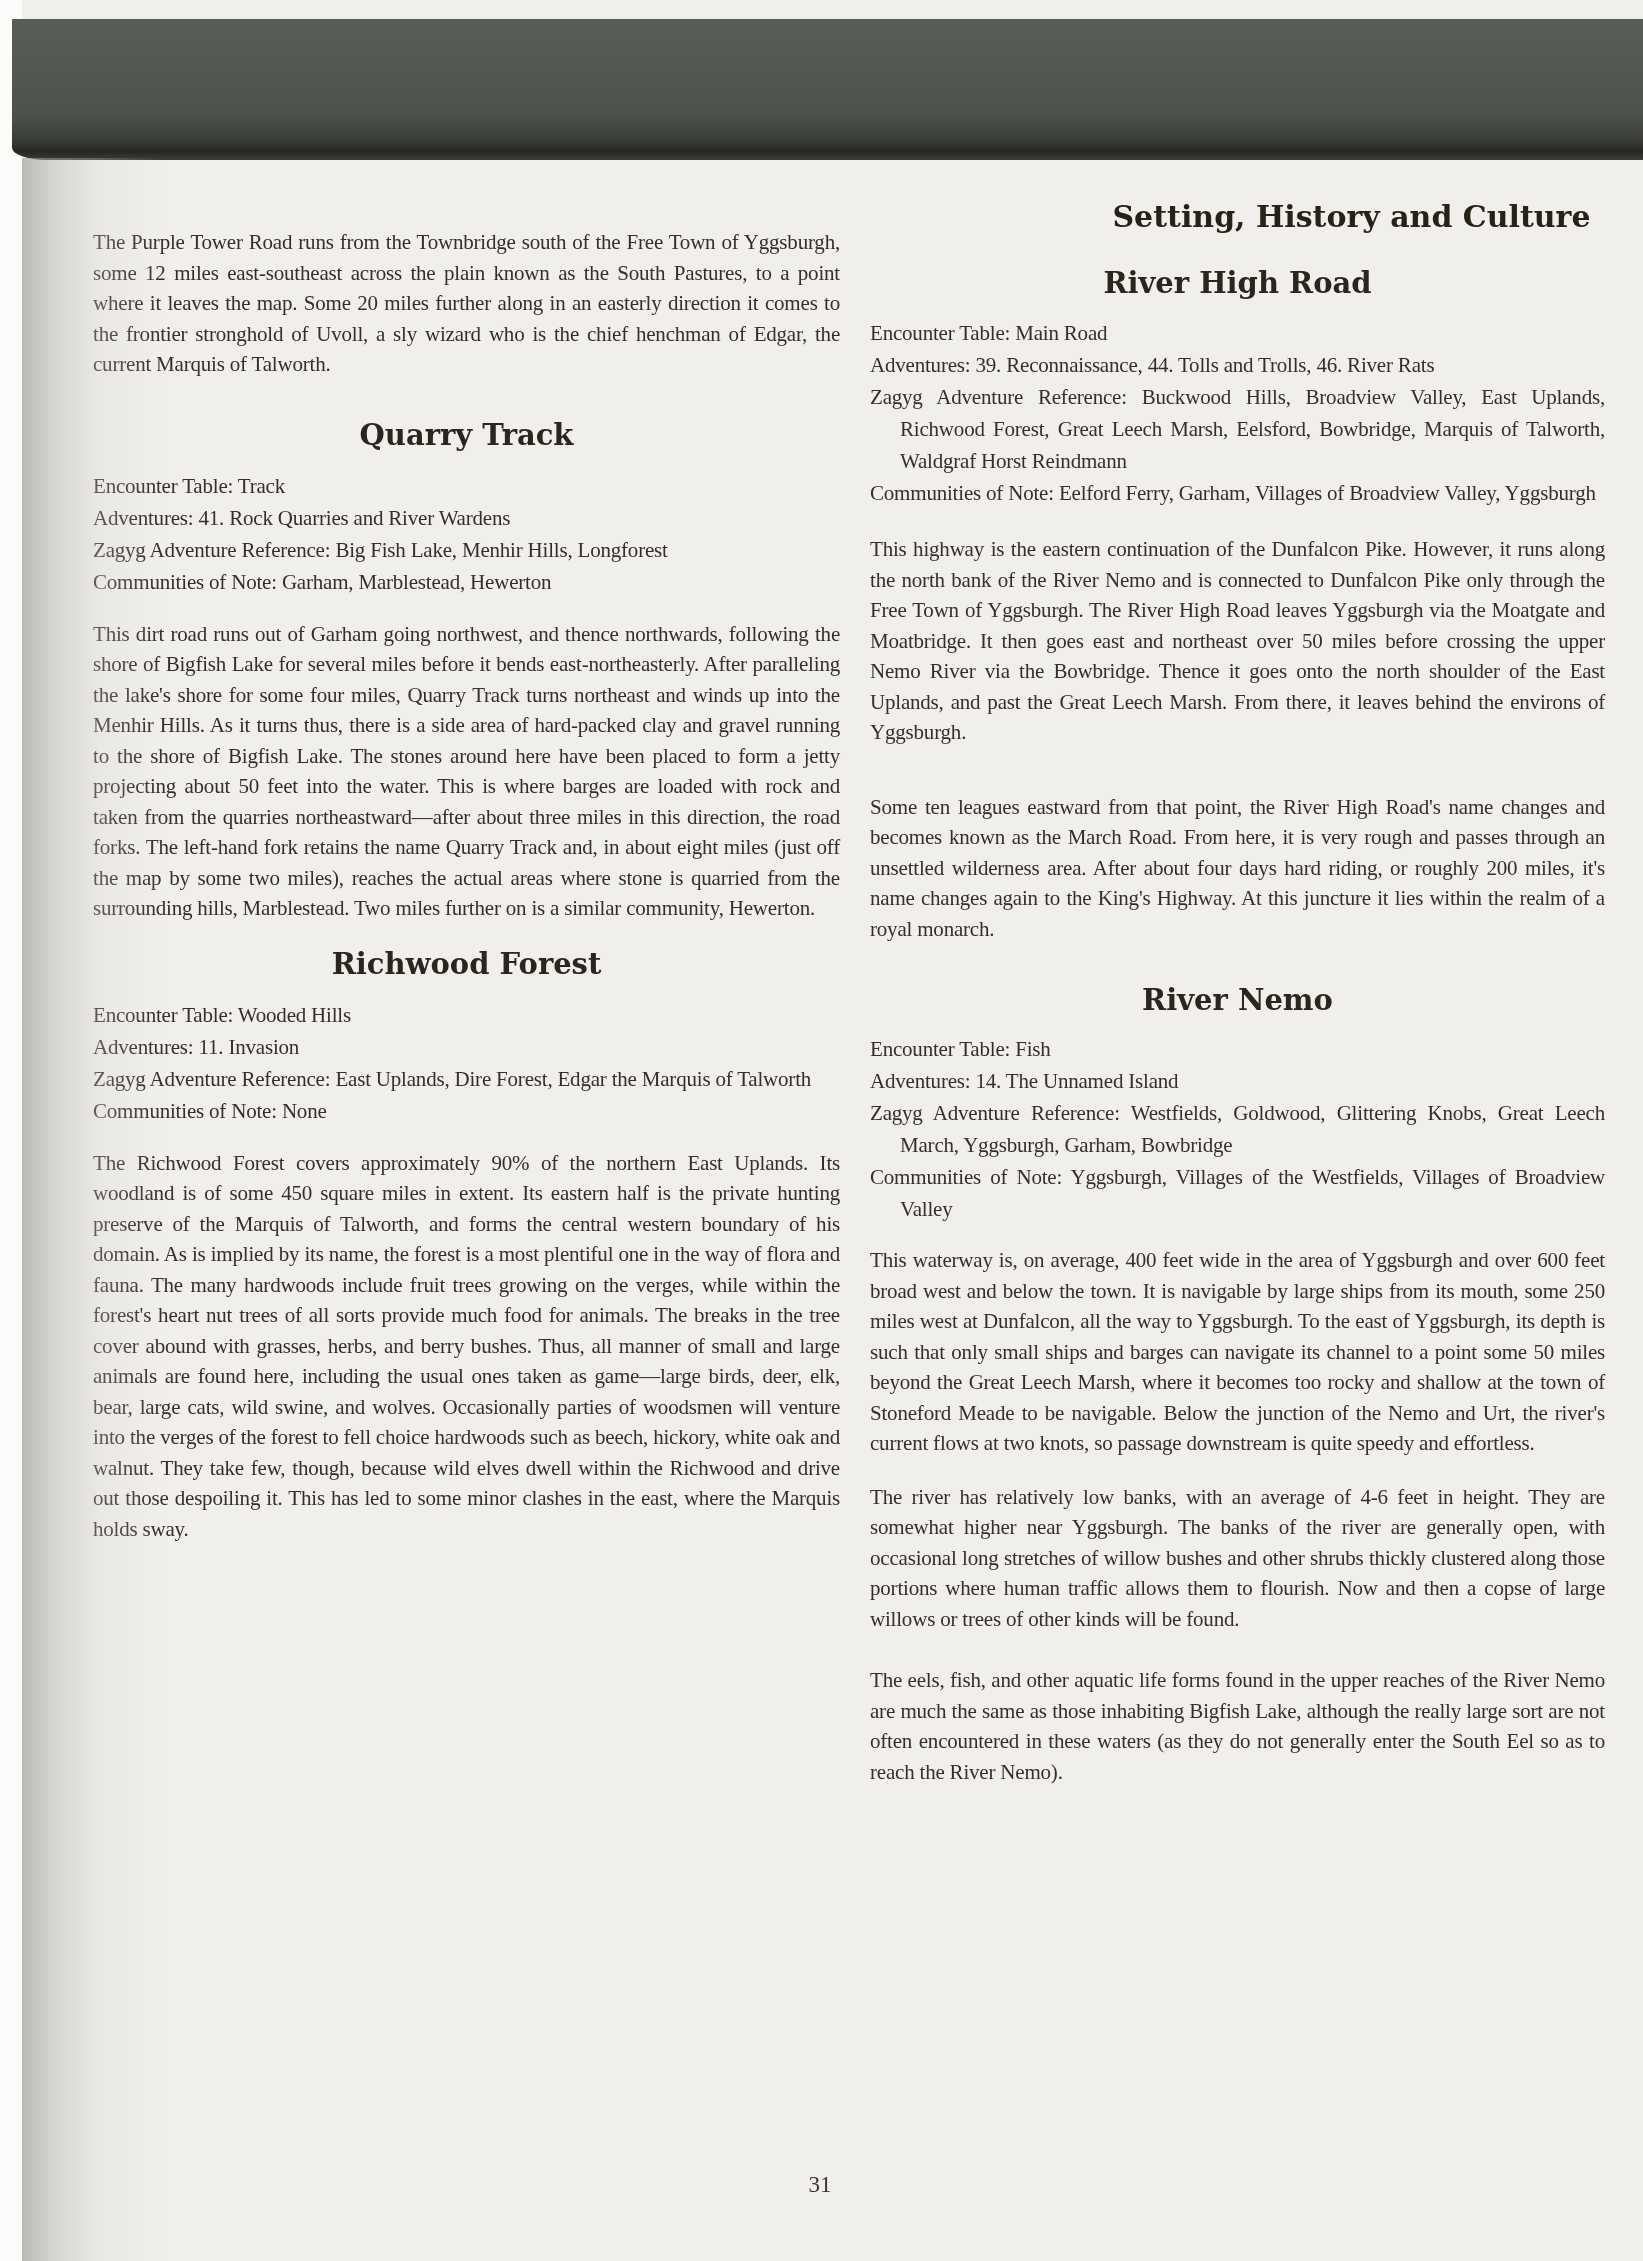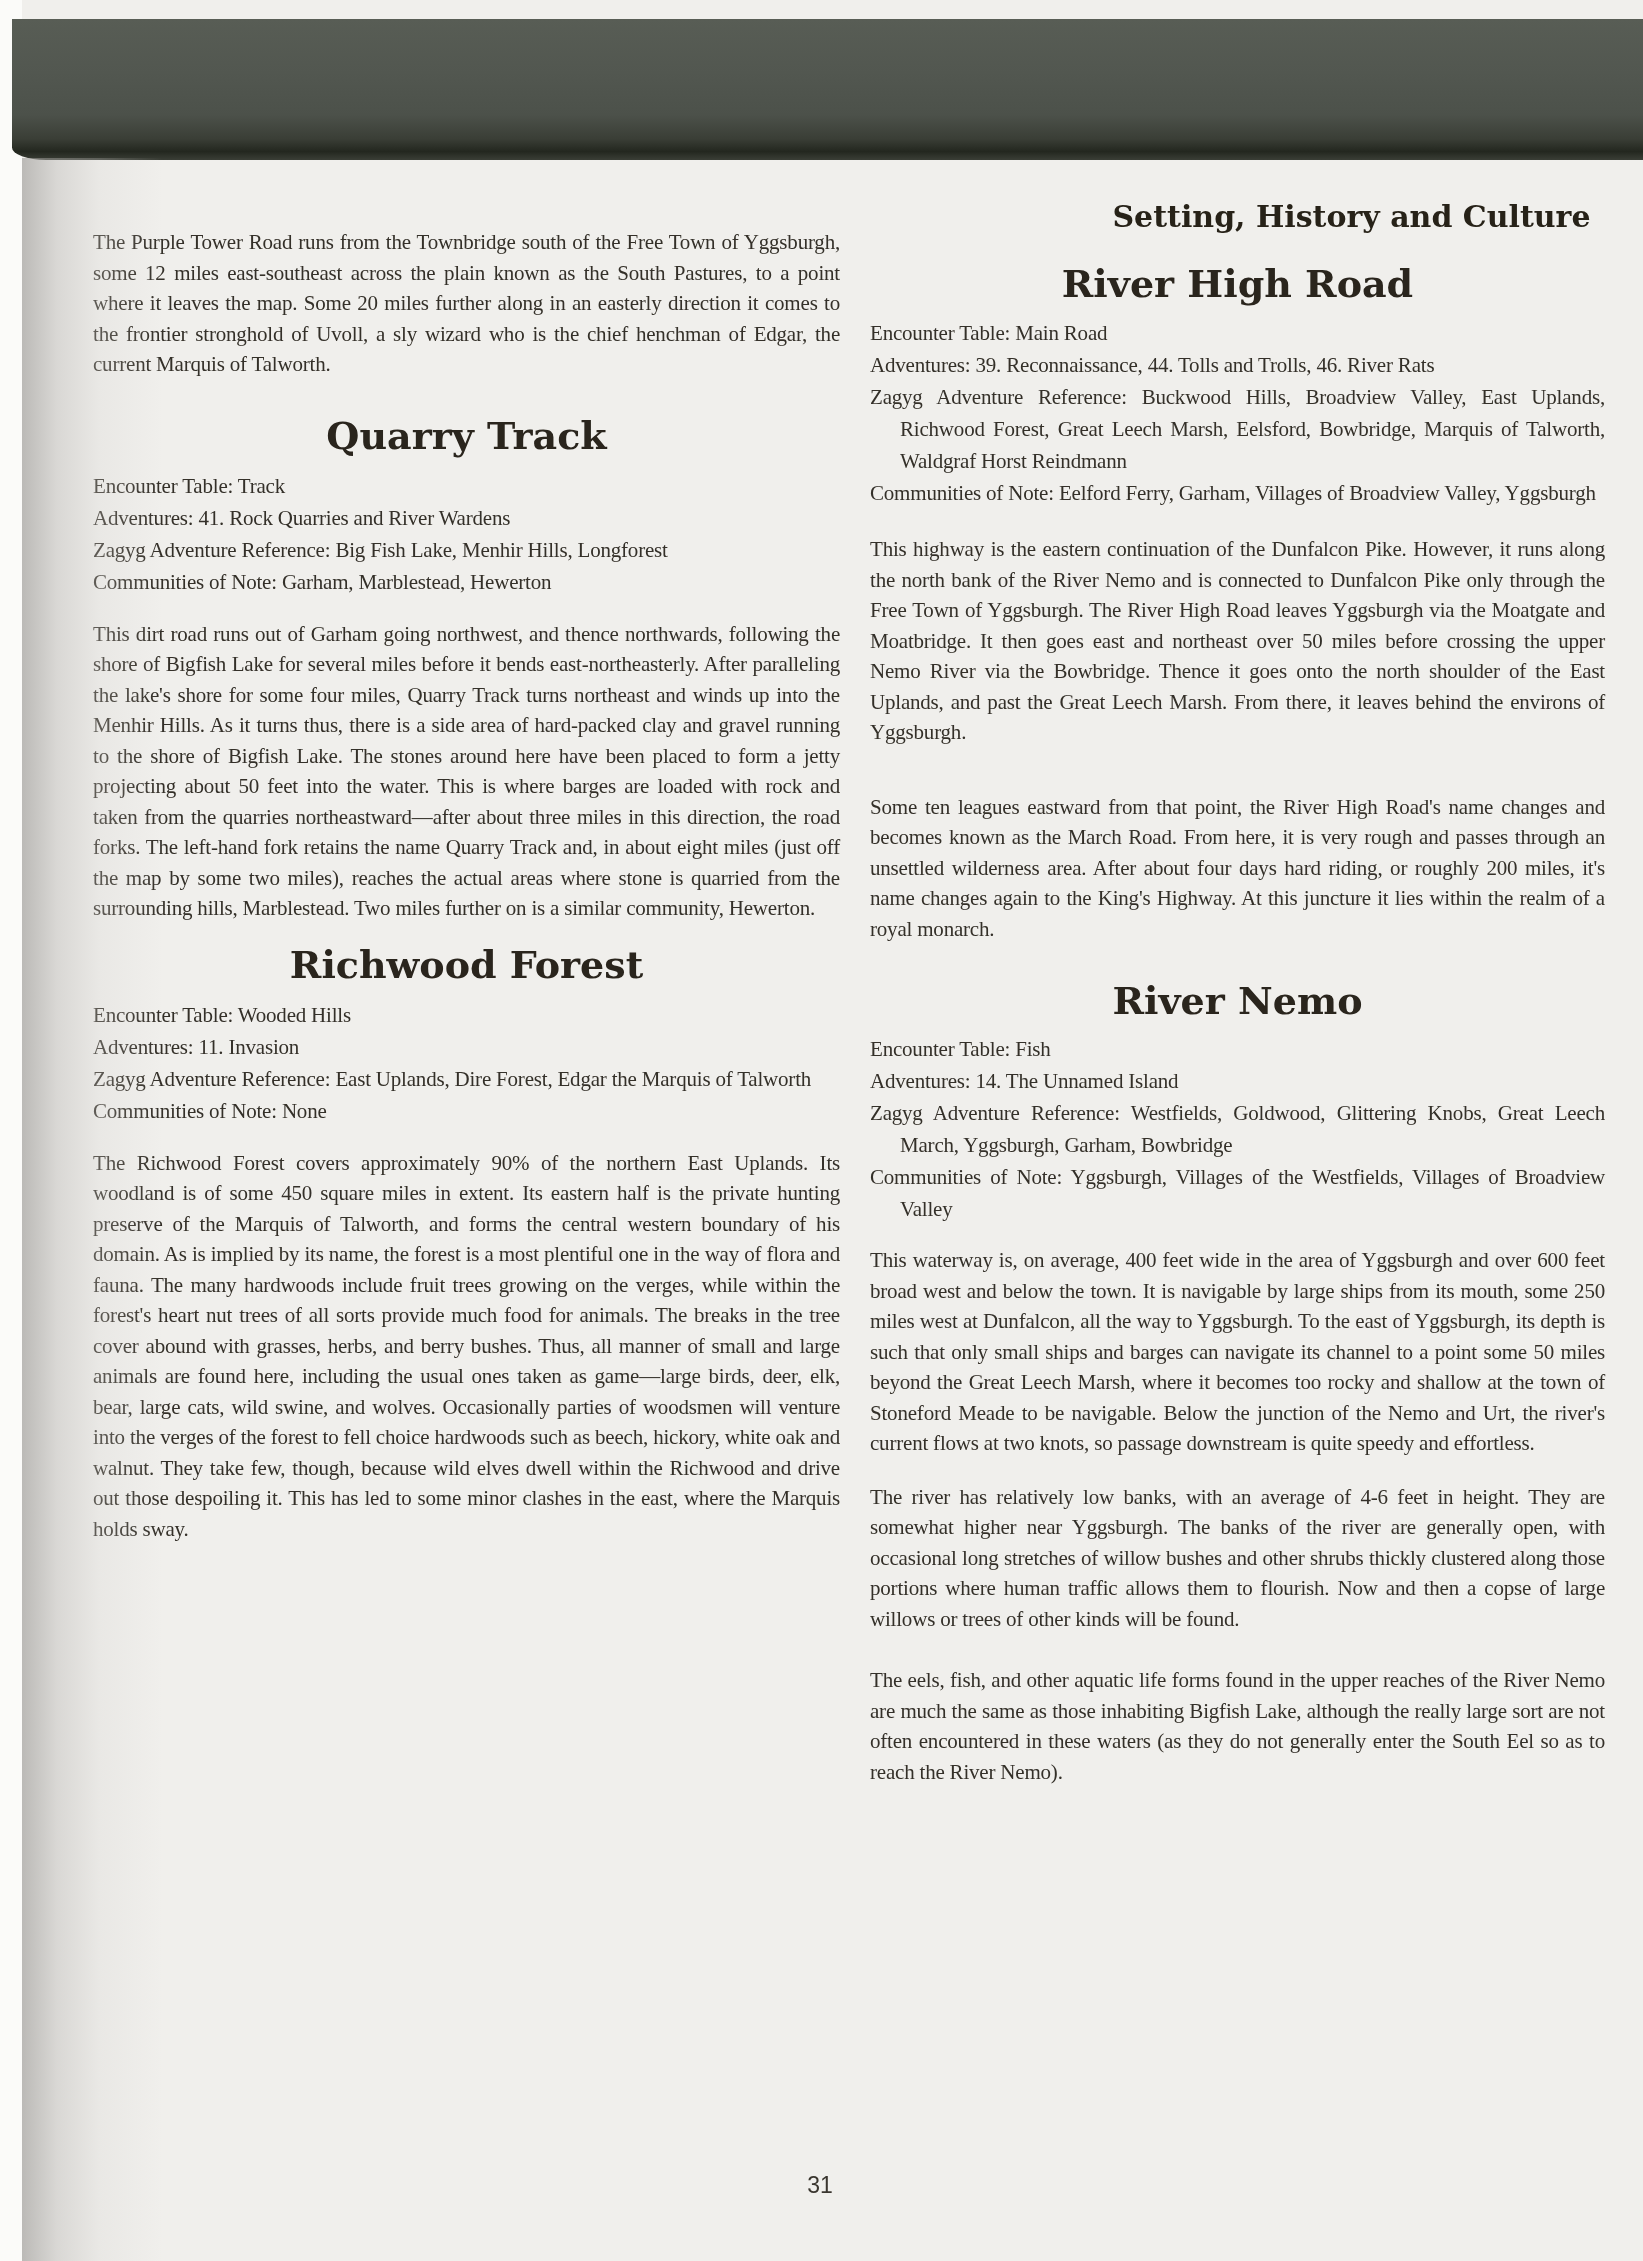"River High Road" h2.section { font-size: 38px -> 29px }
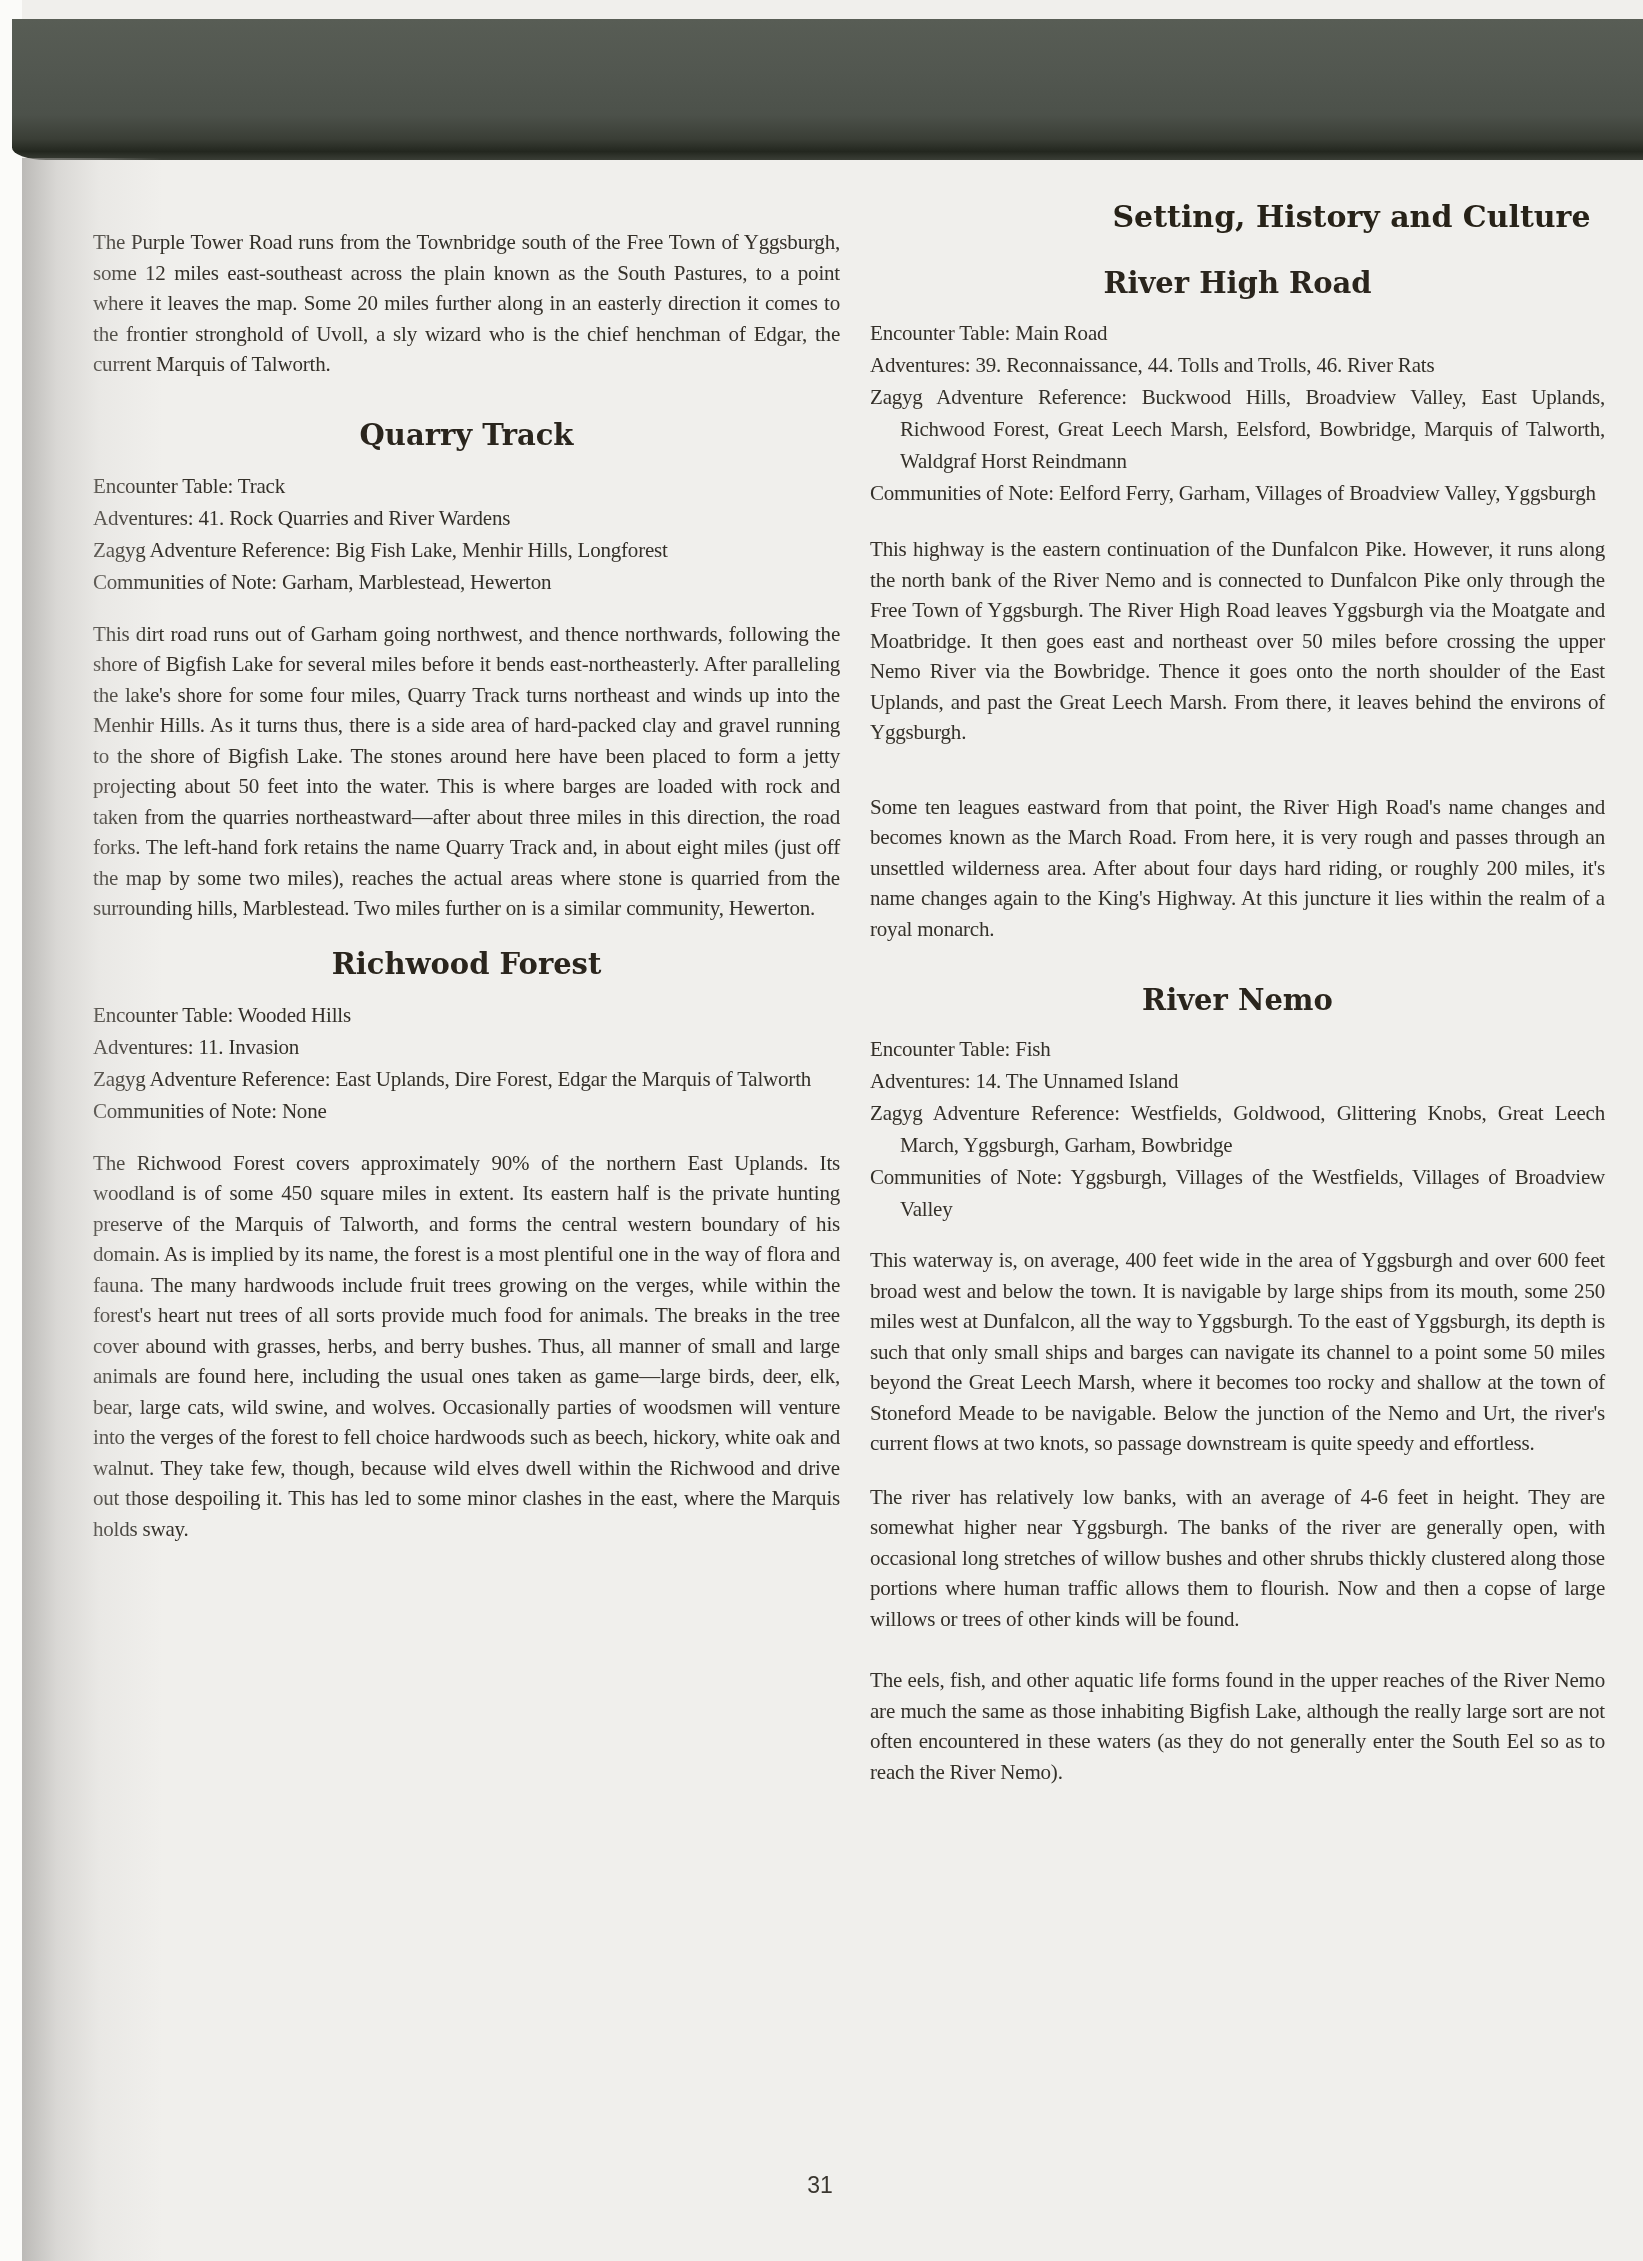"31" .page-num { font-family: Liberation Sans, sans-serif -> Liberation Serif, serif }
